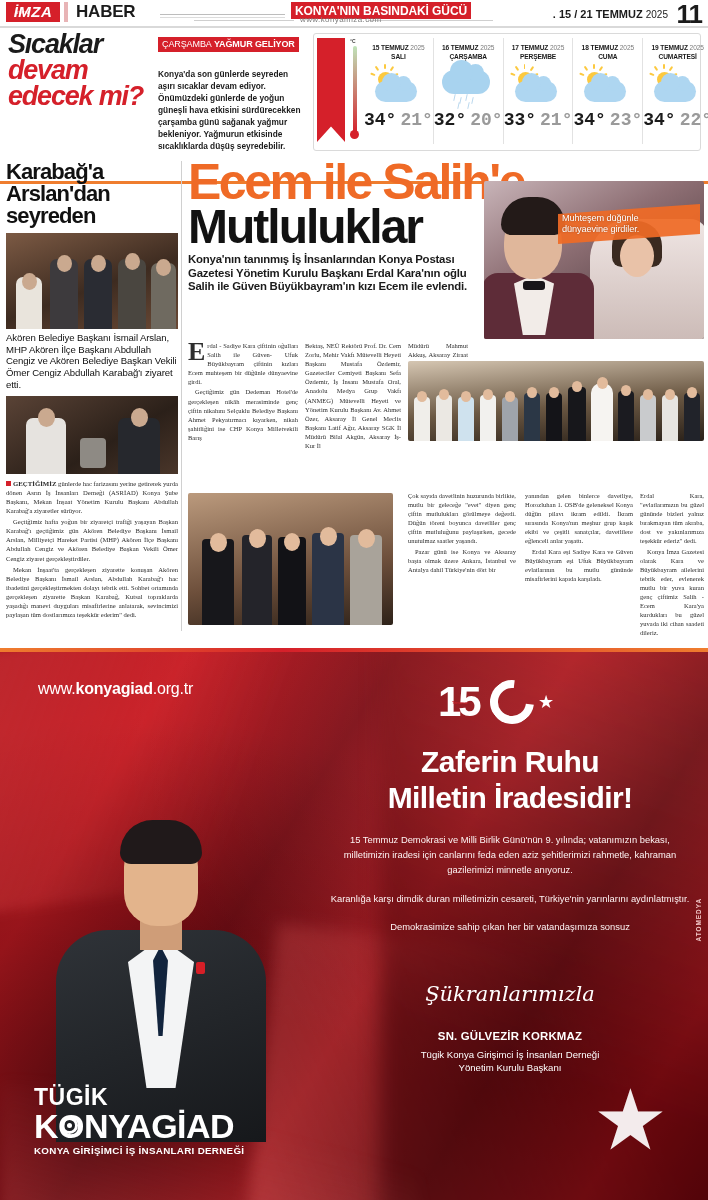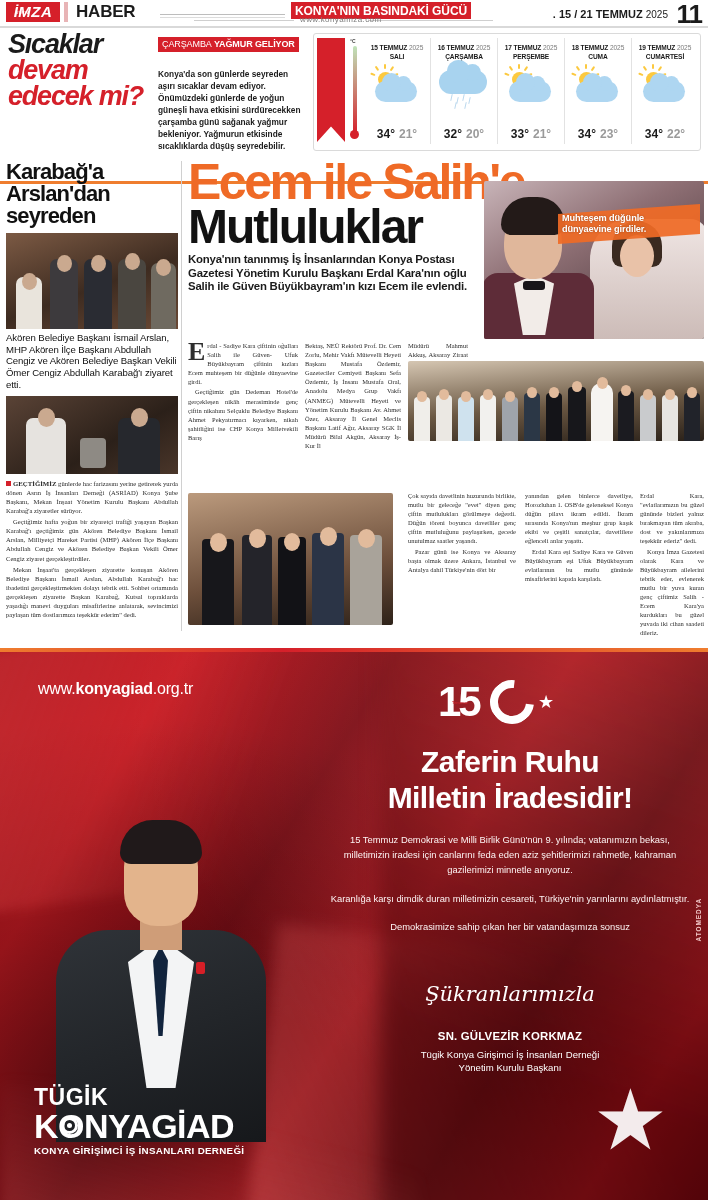"34° 21°" .wtemps { font-family: none -> Liberation Mono, monospace; font-size: 12px -> 18px; margin-top: 17px -> 0 }
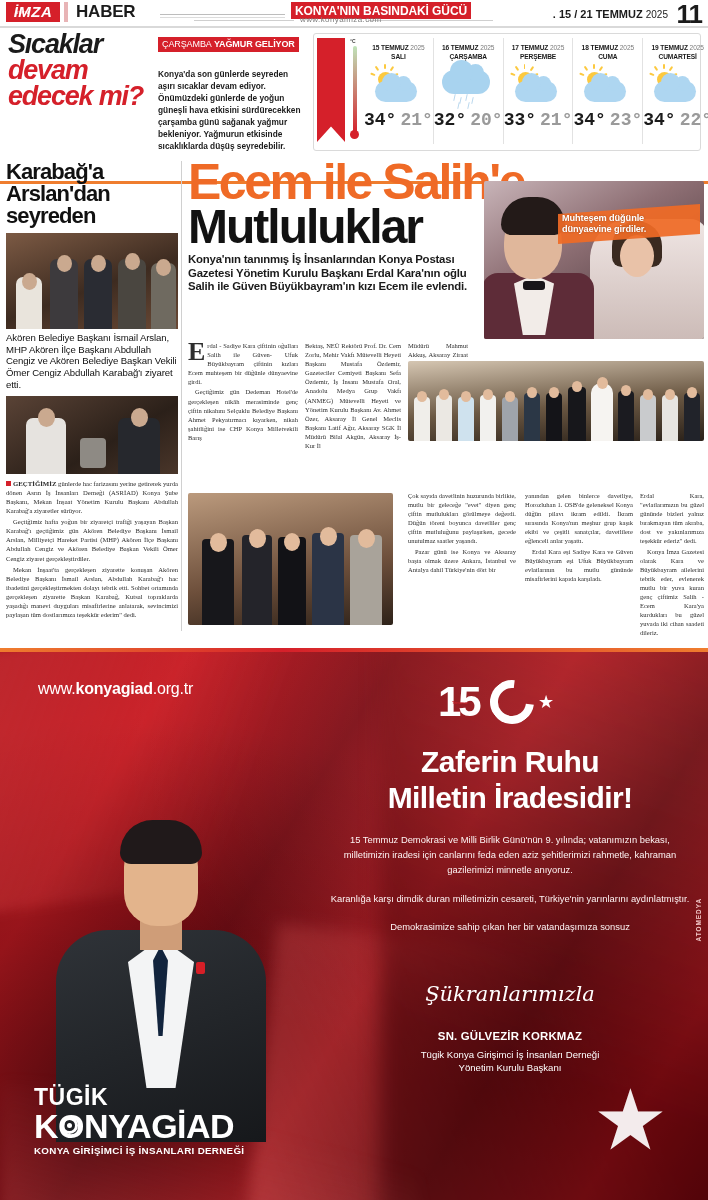"Muhteşem düğünle" .hl-banner { font-weight: 700 -> 400 }
